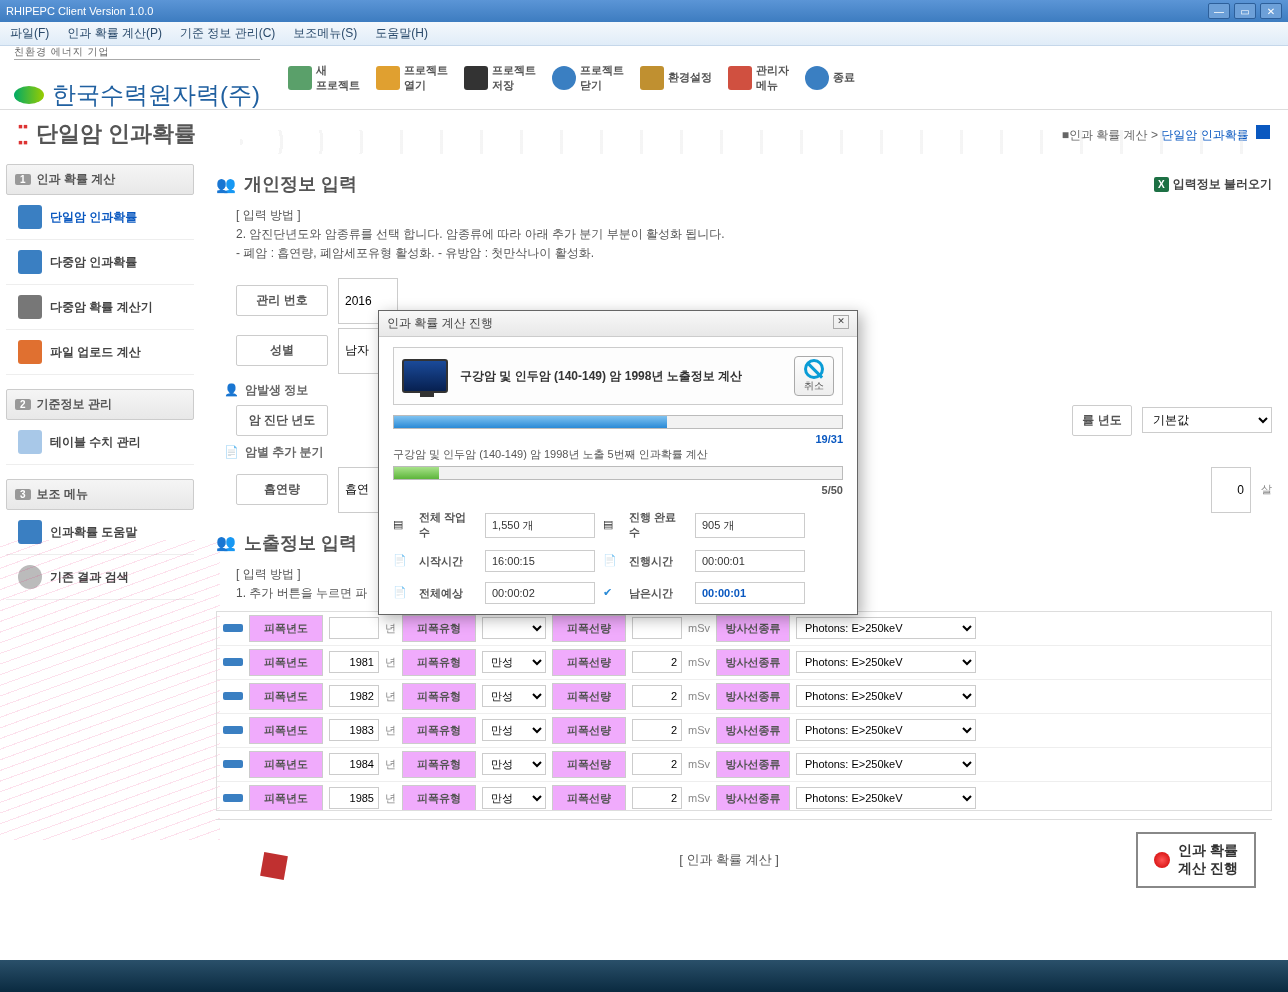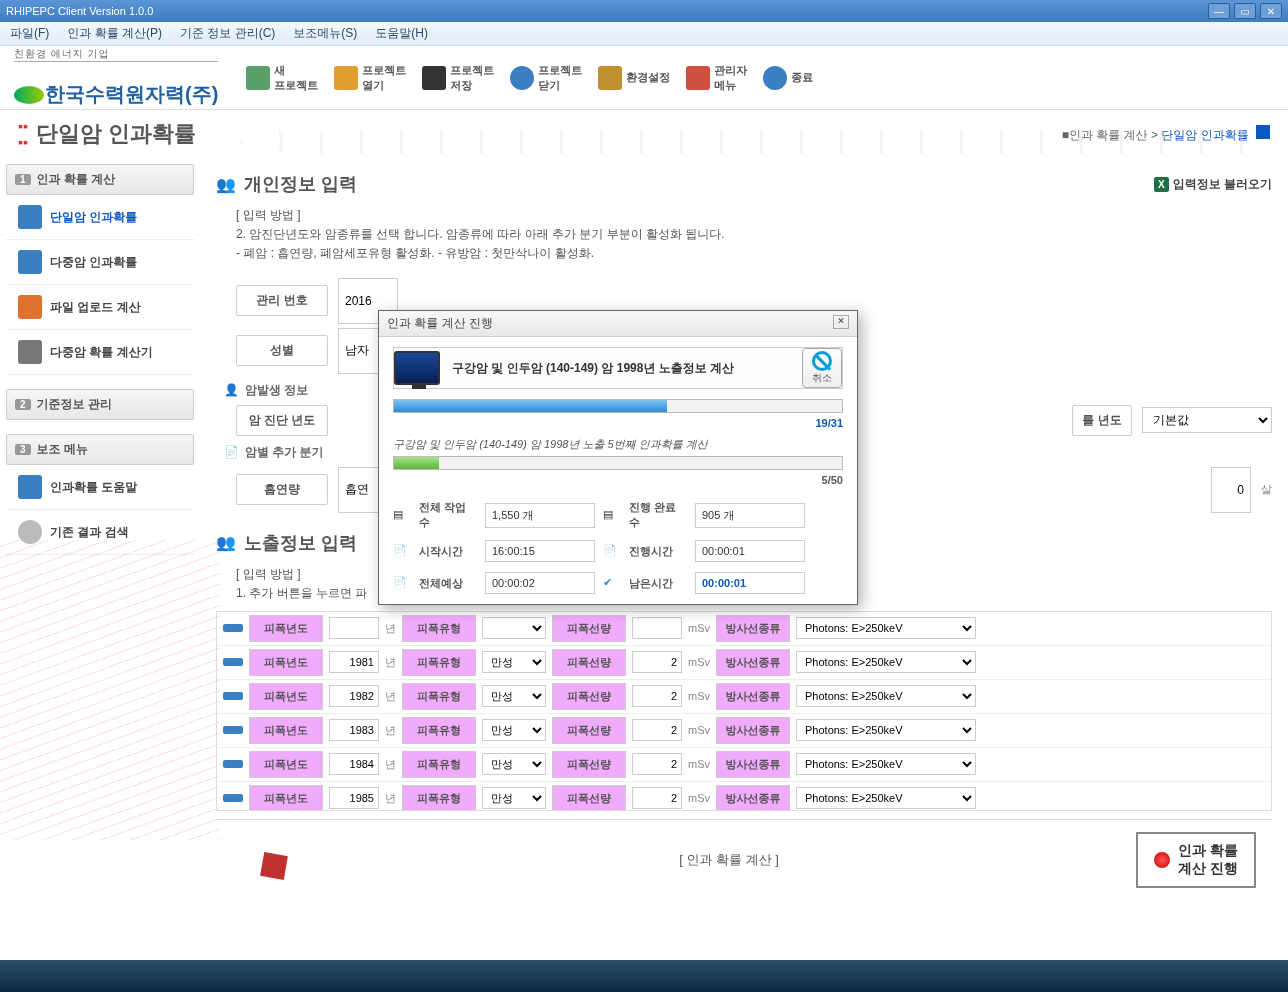"한국수력원자력(주)" .logo-main { font-size: 20px -> 24px; font-weight: bold -> normal; gap: 1px -> 8px }
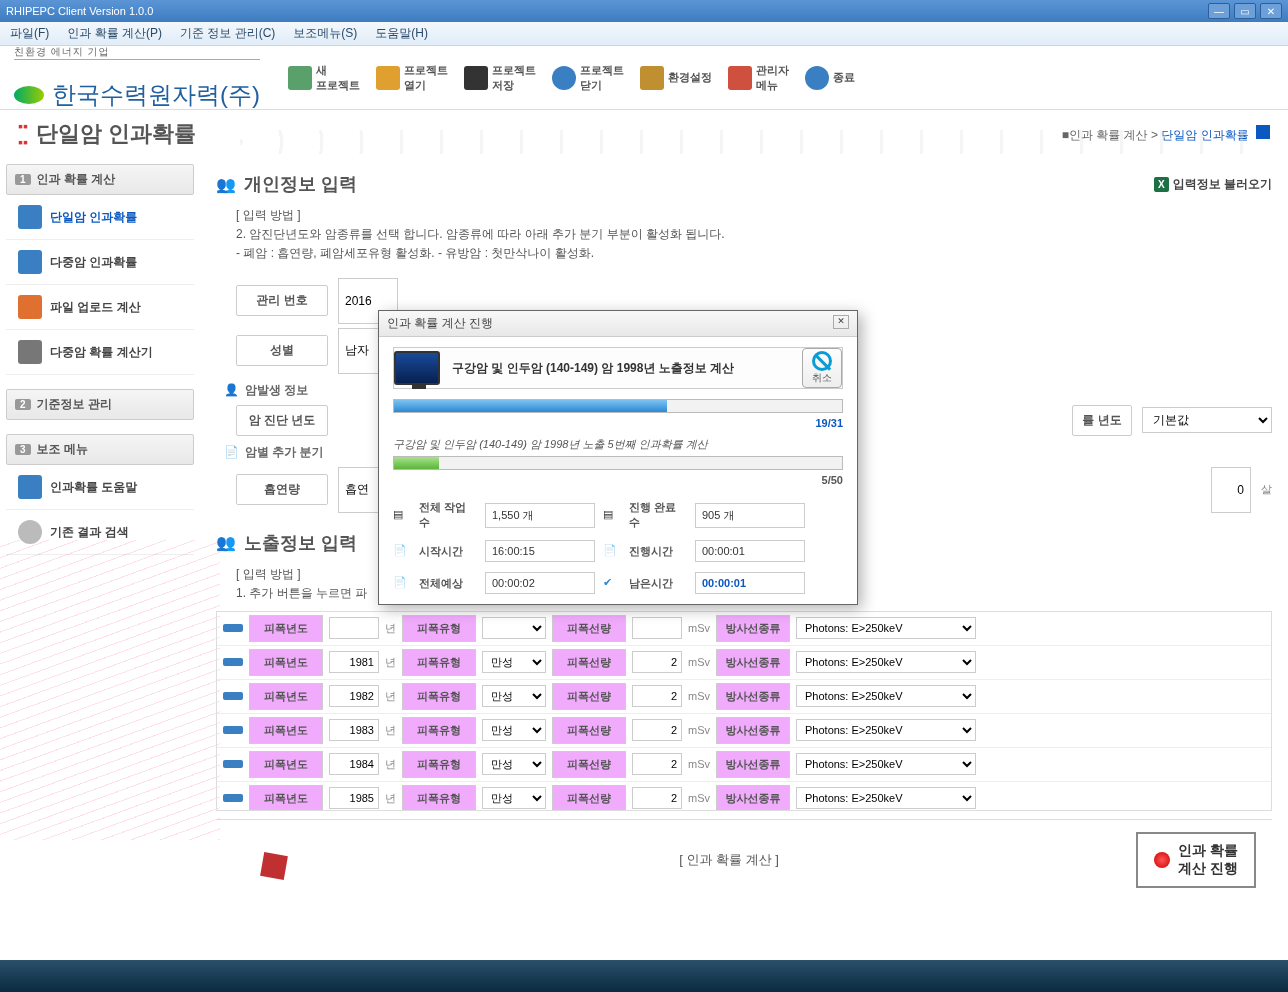"파일 업로드 계산" div.sideitem { order: before "다중암 확률 계산기" -> after "다중암 확률 계산기" }
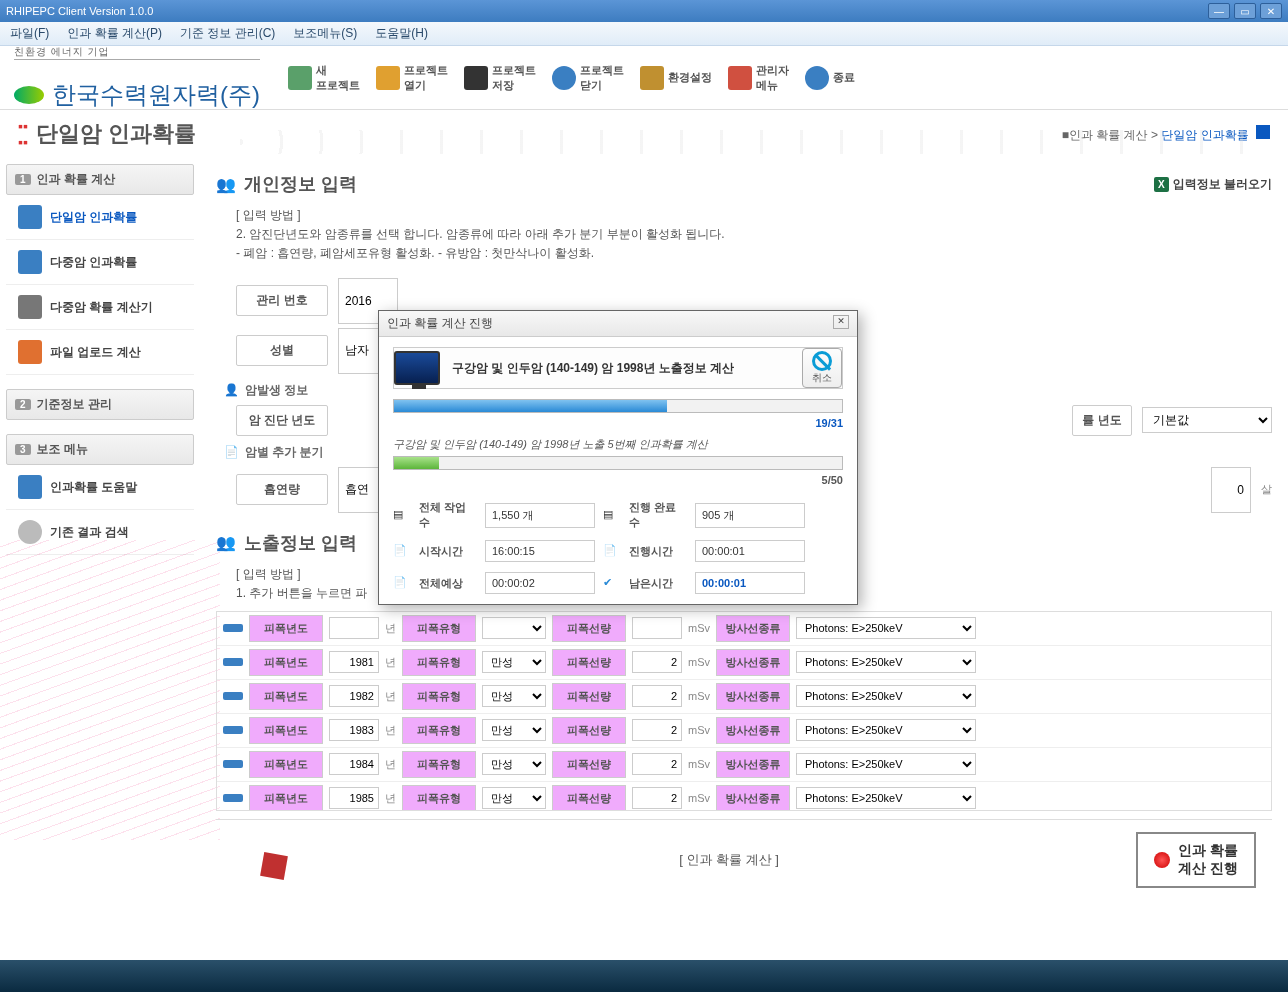"구강암 및 인두암 (140-149) 암 1998년 노출정보" .modal-head { padding: 0 -> 8px }
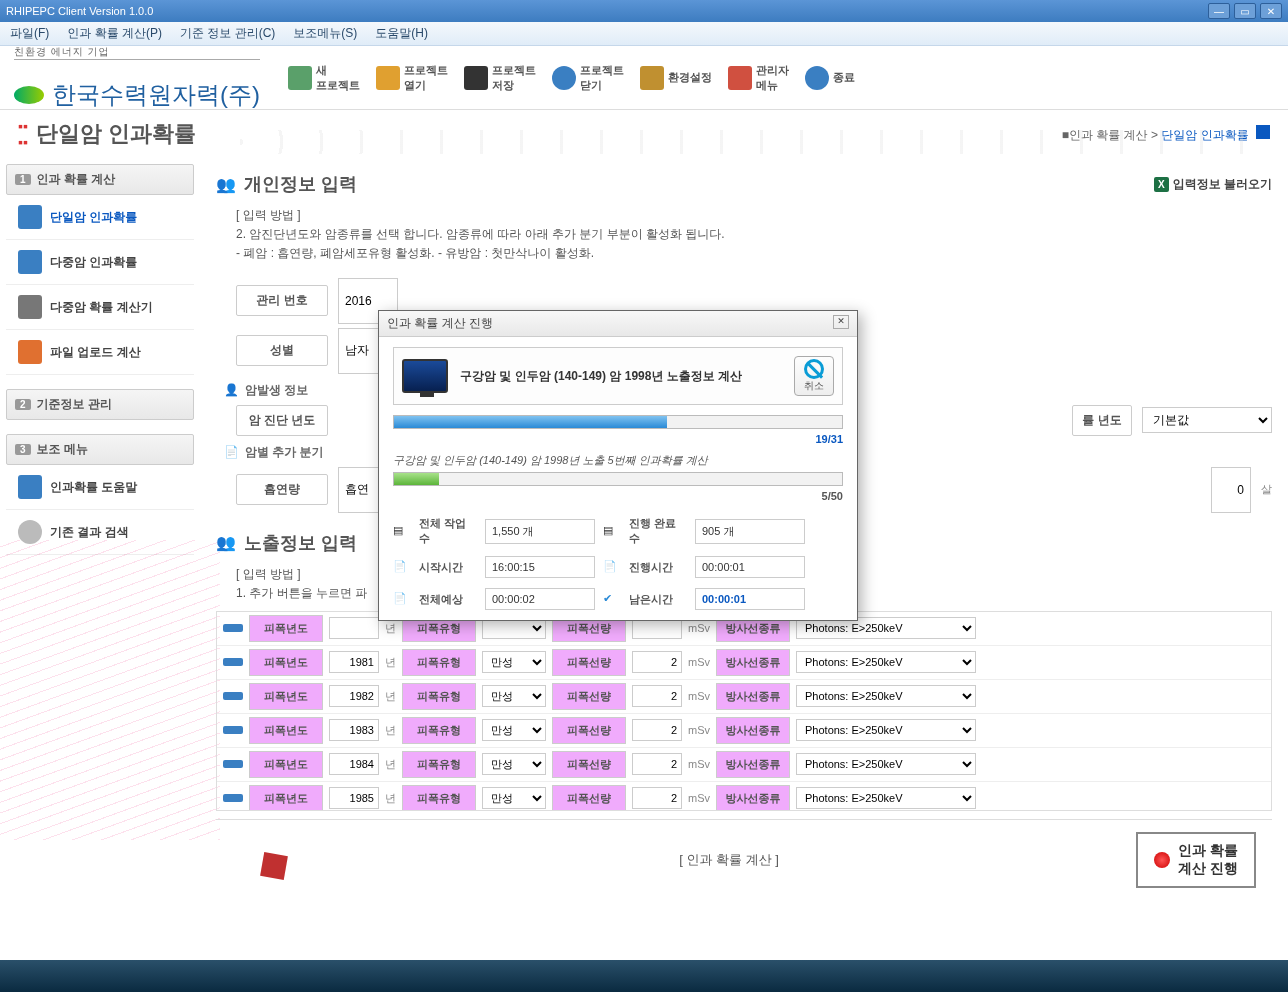"테이블 수치 관리" div.sideitem { html: none -> <div> <span></span> <span>테이블 수치 관리</span> </div> }
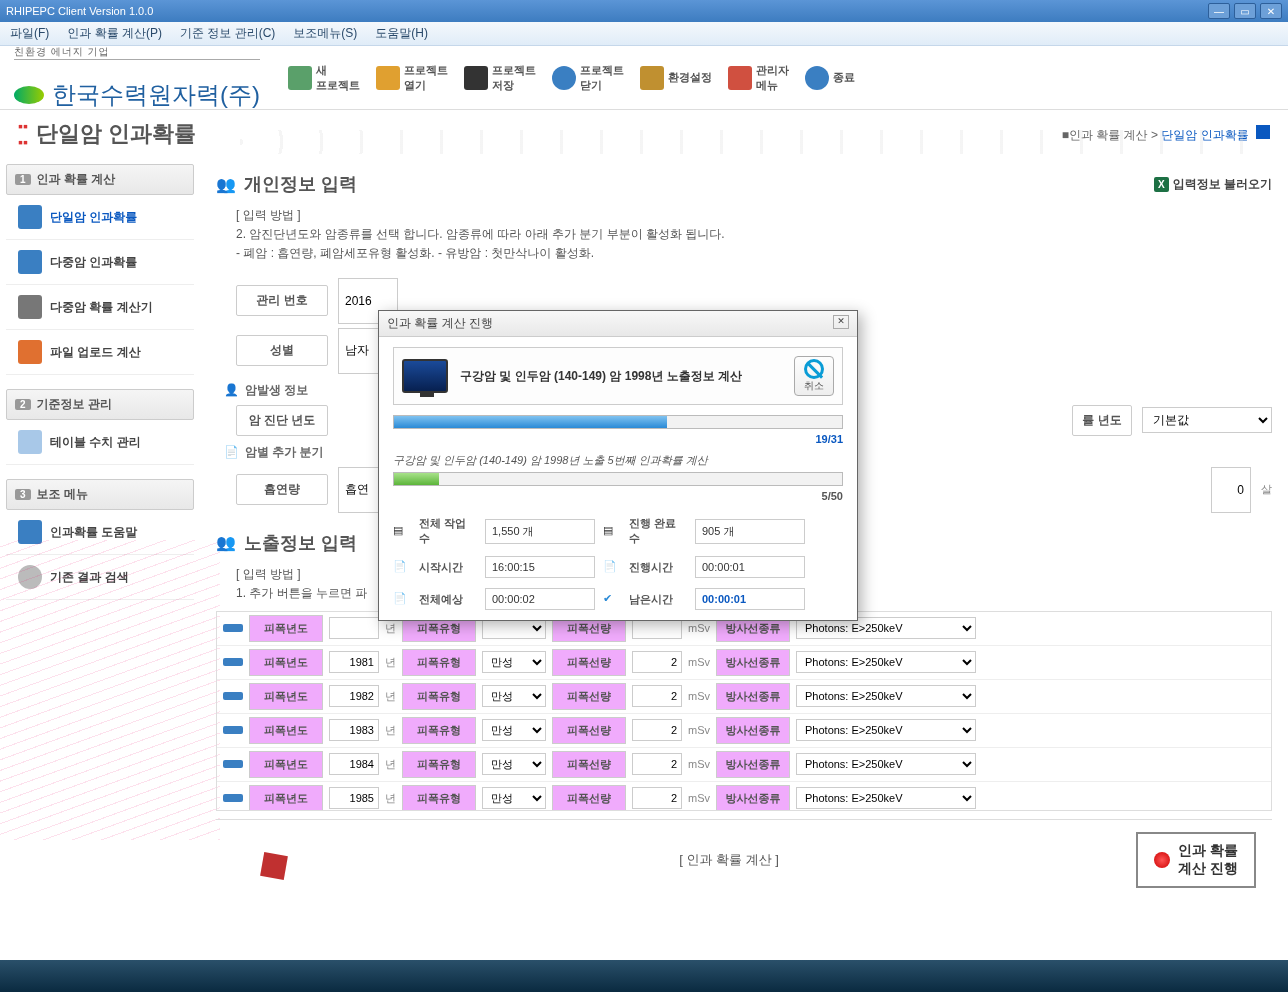"구강암 및 인두암 (140-149) 암 1998년 노출" .taskdesc { font-style: italic -> none; margin: 8px 0 2px -> 2px 0 2px }
